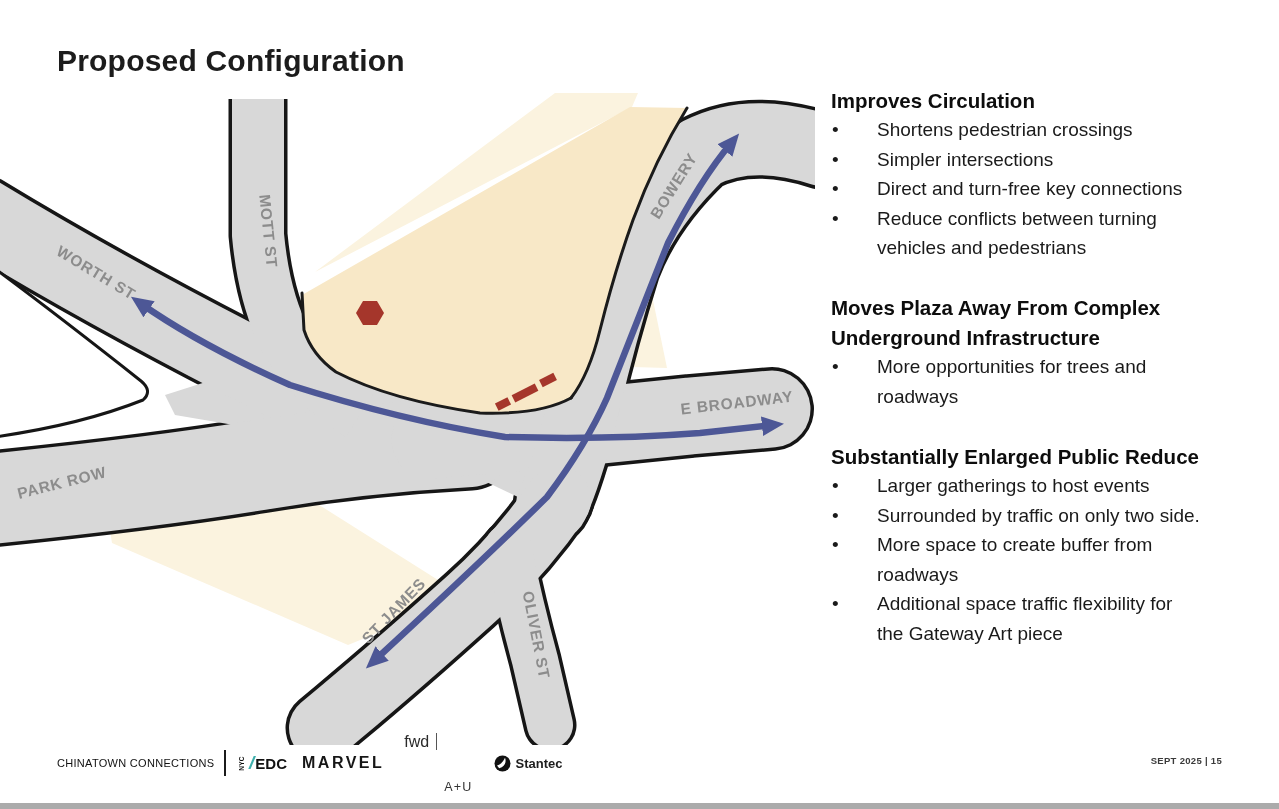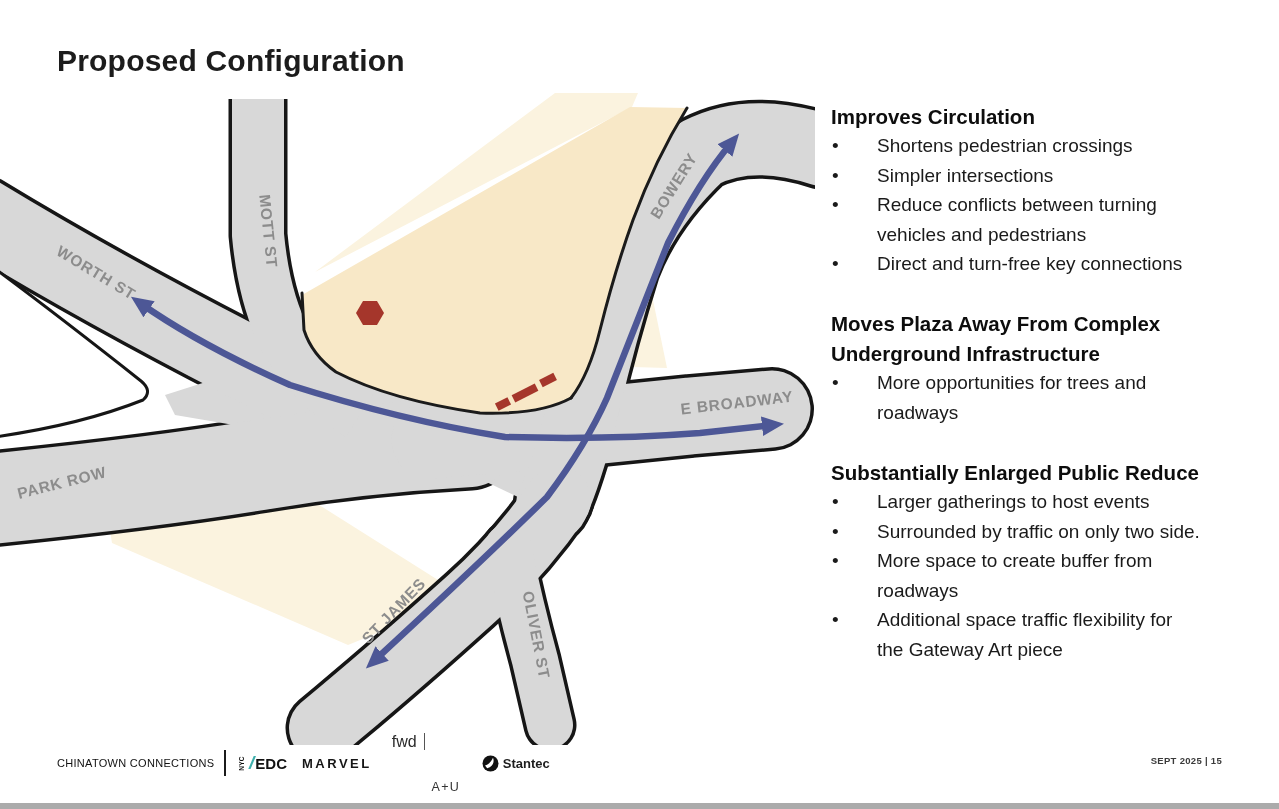"Improves Circulation" .panel { top: 102px -> 86px }
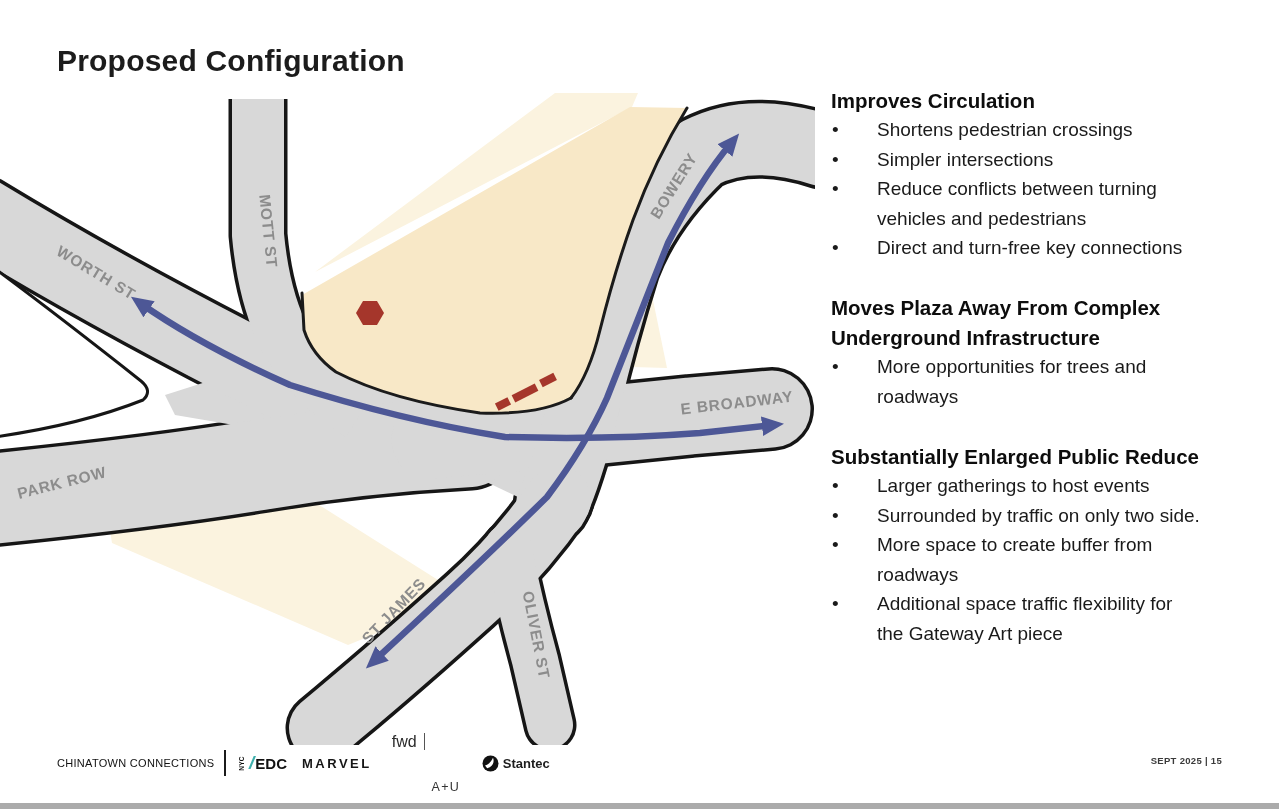"Reduce conflicts between turning" li { order: before "Direct and turn-free key connections" -> after "Direct and turn-free key connections" }
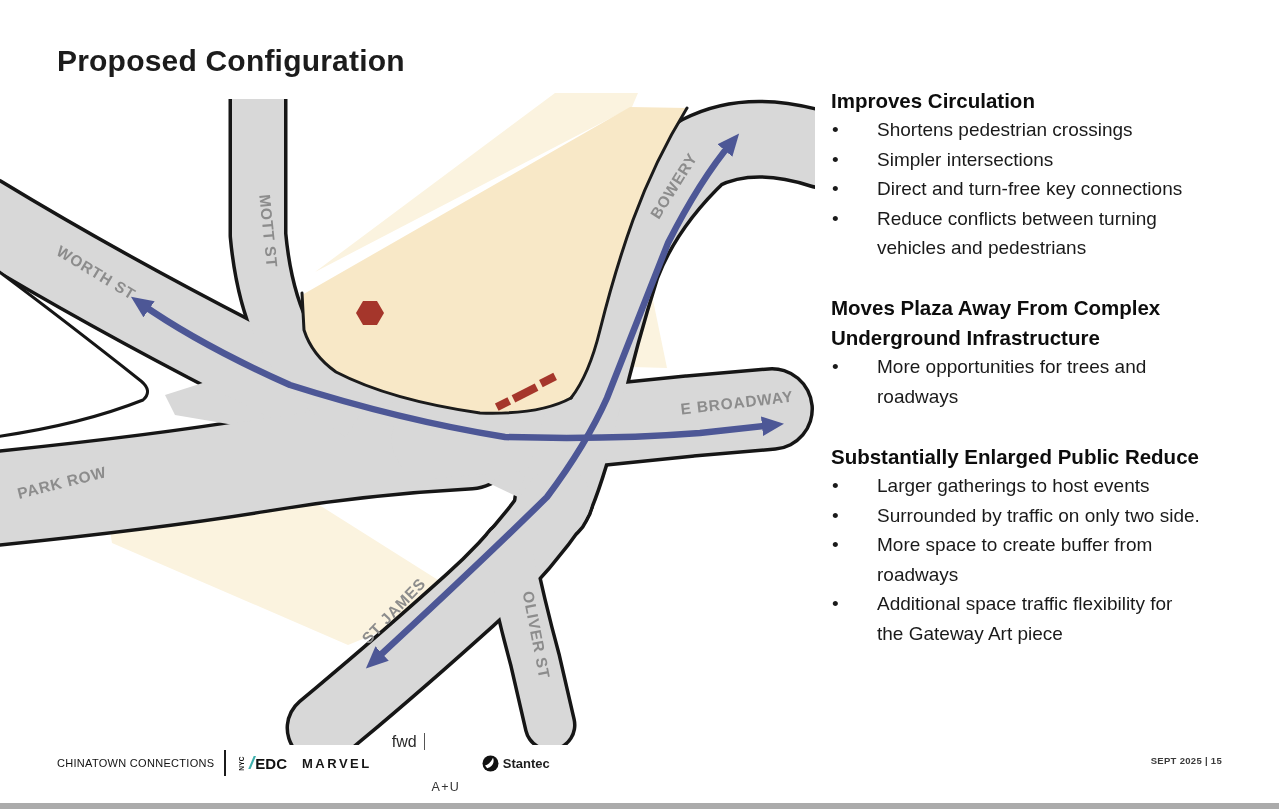"MARVEL" .marvel { font-size: 13px -> 16px }
